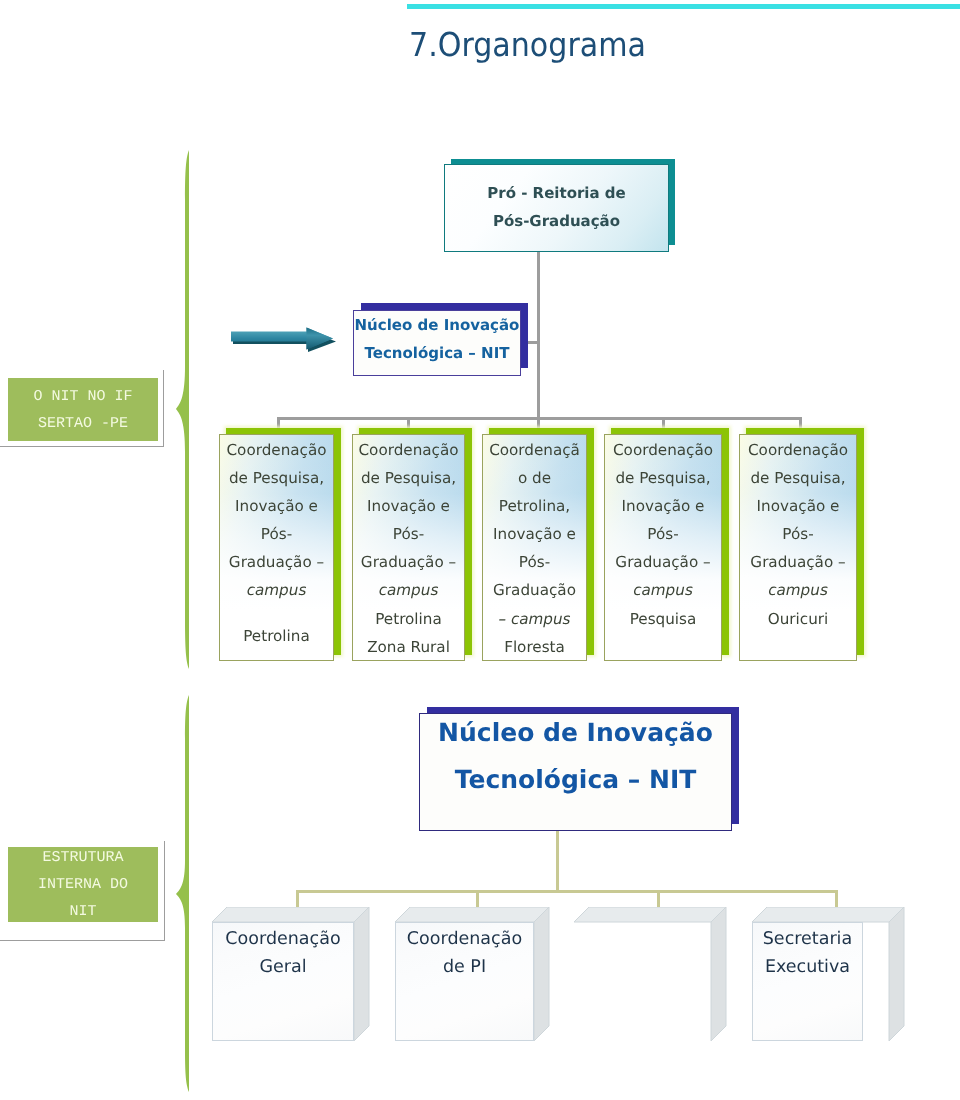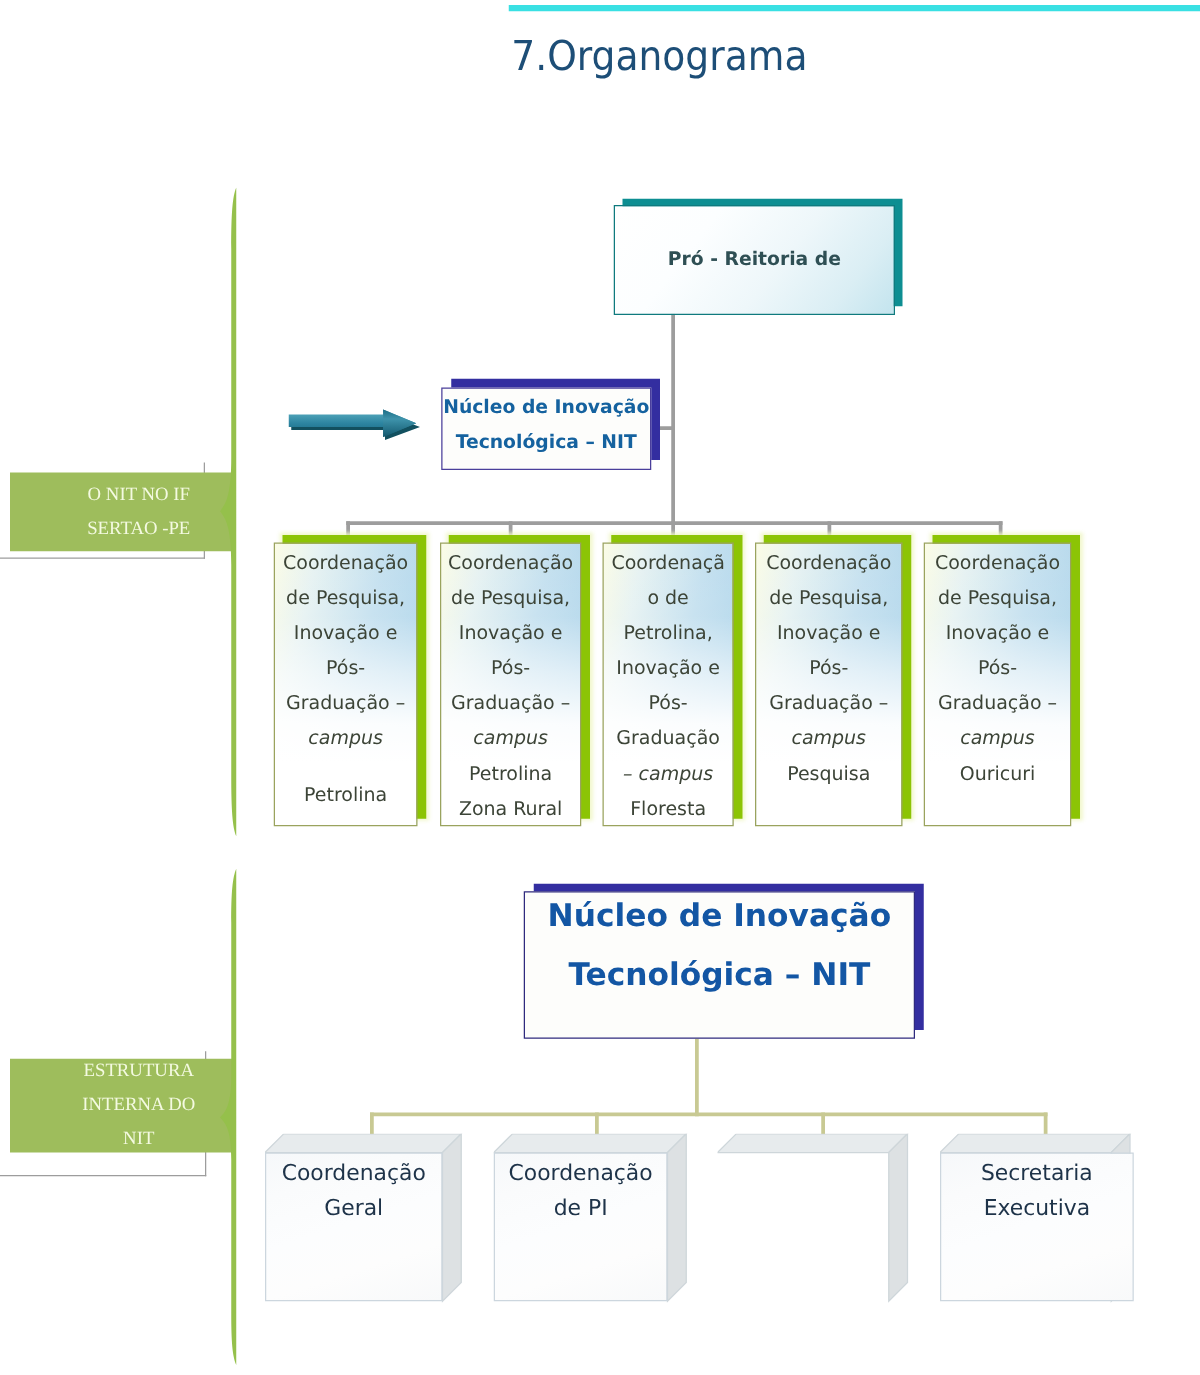"Pró - Reitoria de" #box-proreitoria { margin-left: 47px -> none }
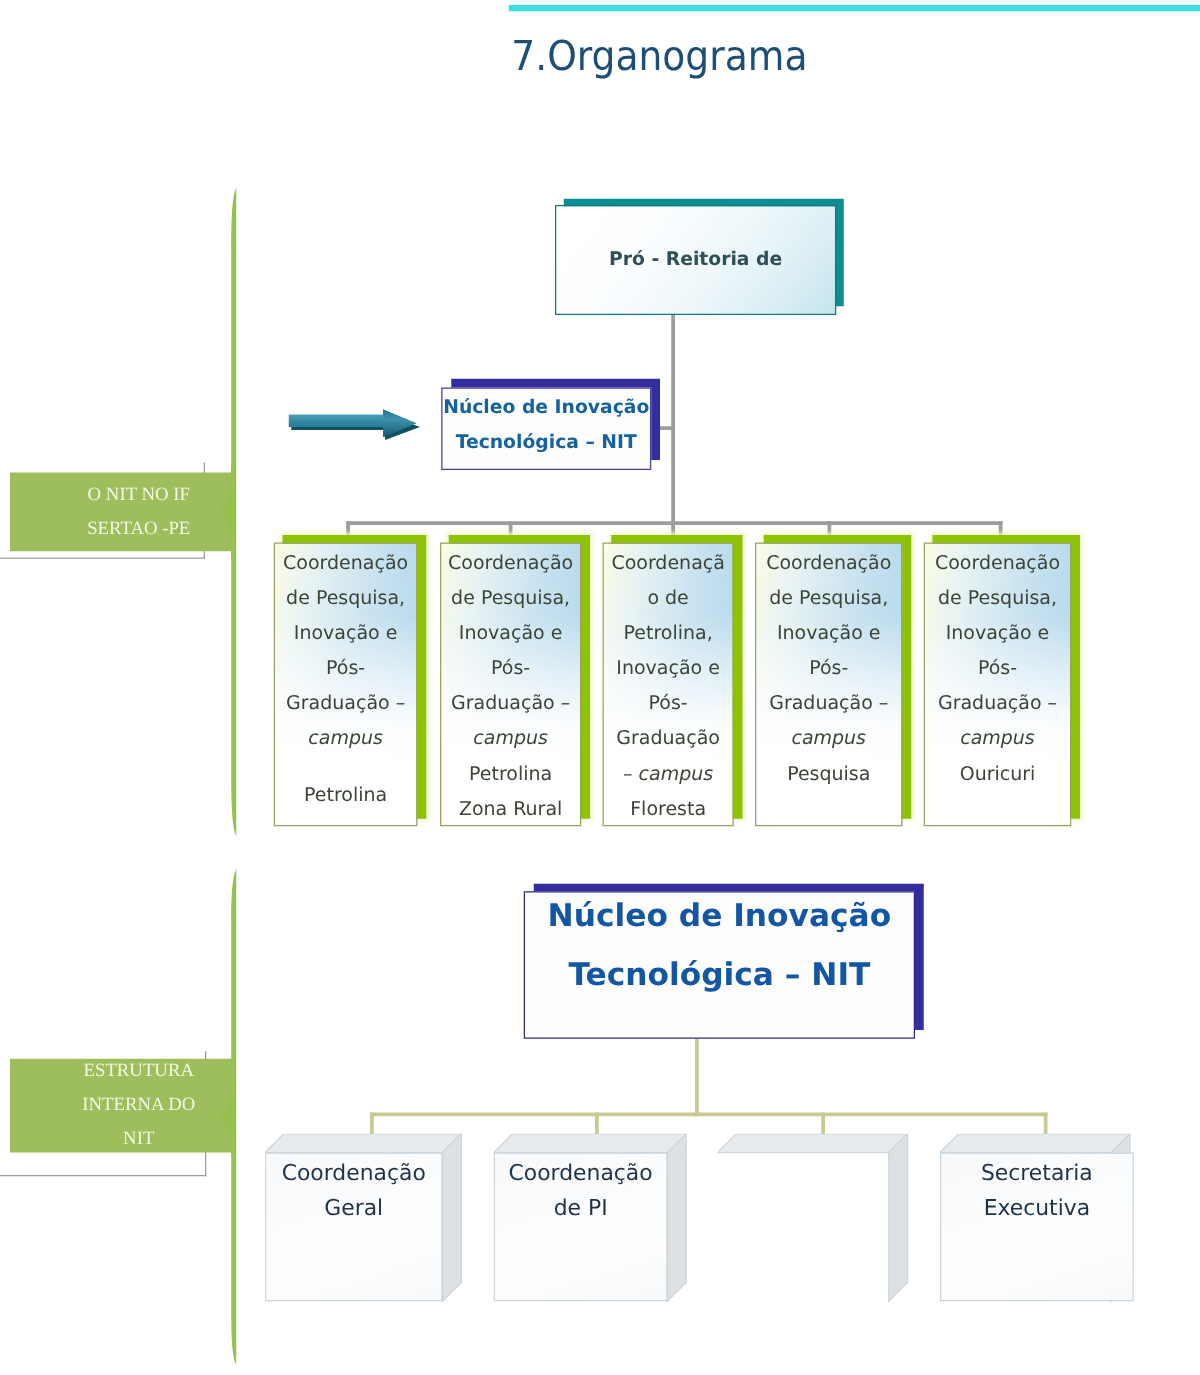"Pós-Graduação" div { html: none -> <div>Pós-Graduação</div> }
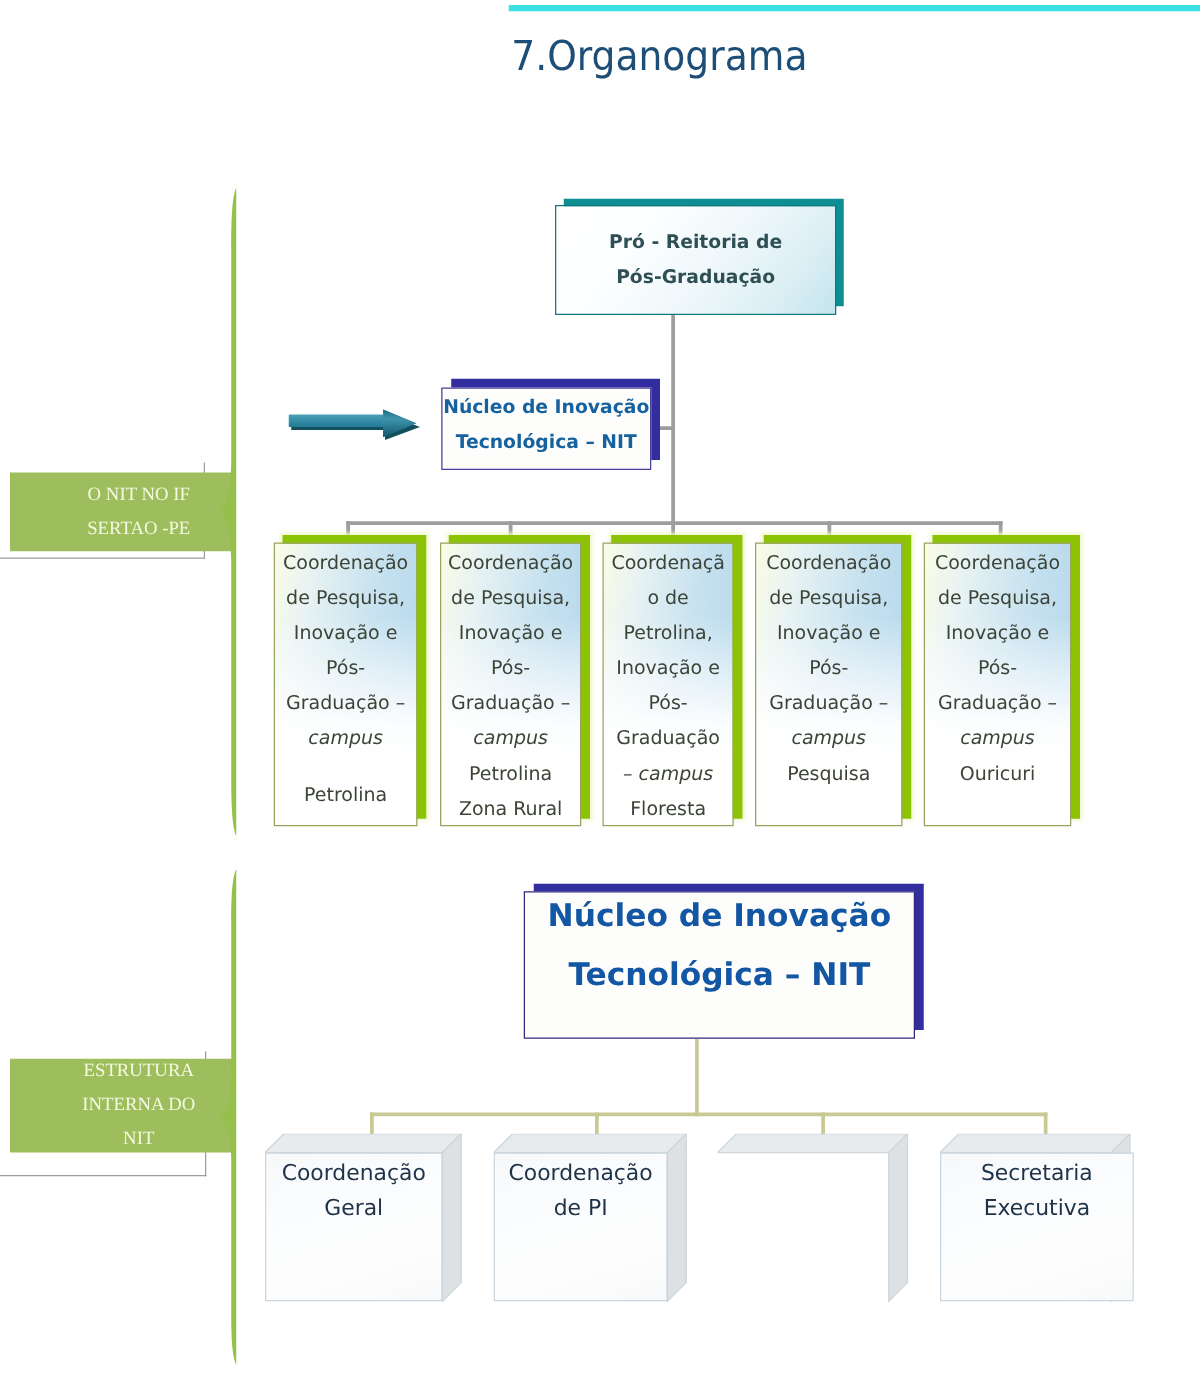"O NIT NO IF" .greenlabel { font-family: Liberation Serif, serif -> Liberation Mono, monospace; padding-left: 28px -> none }
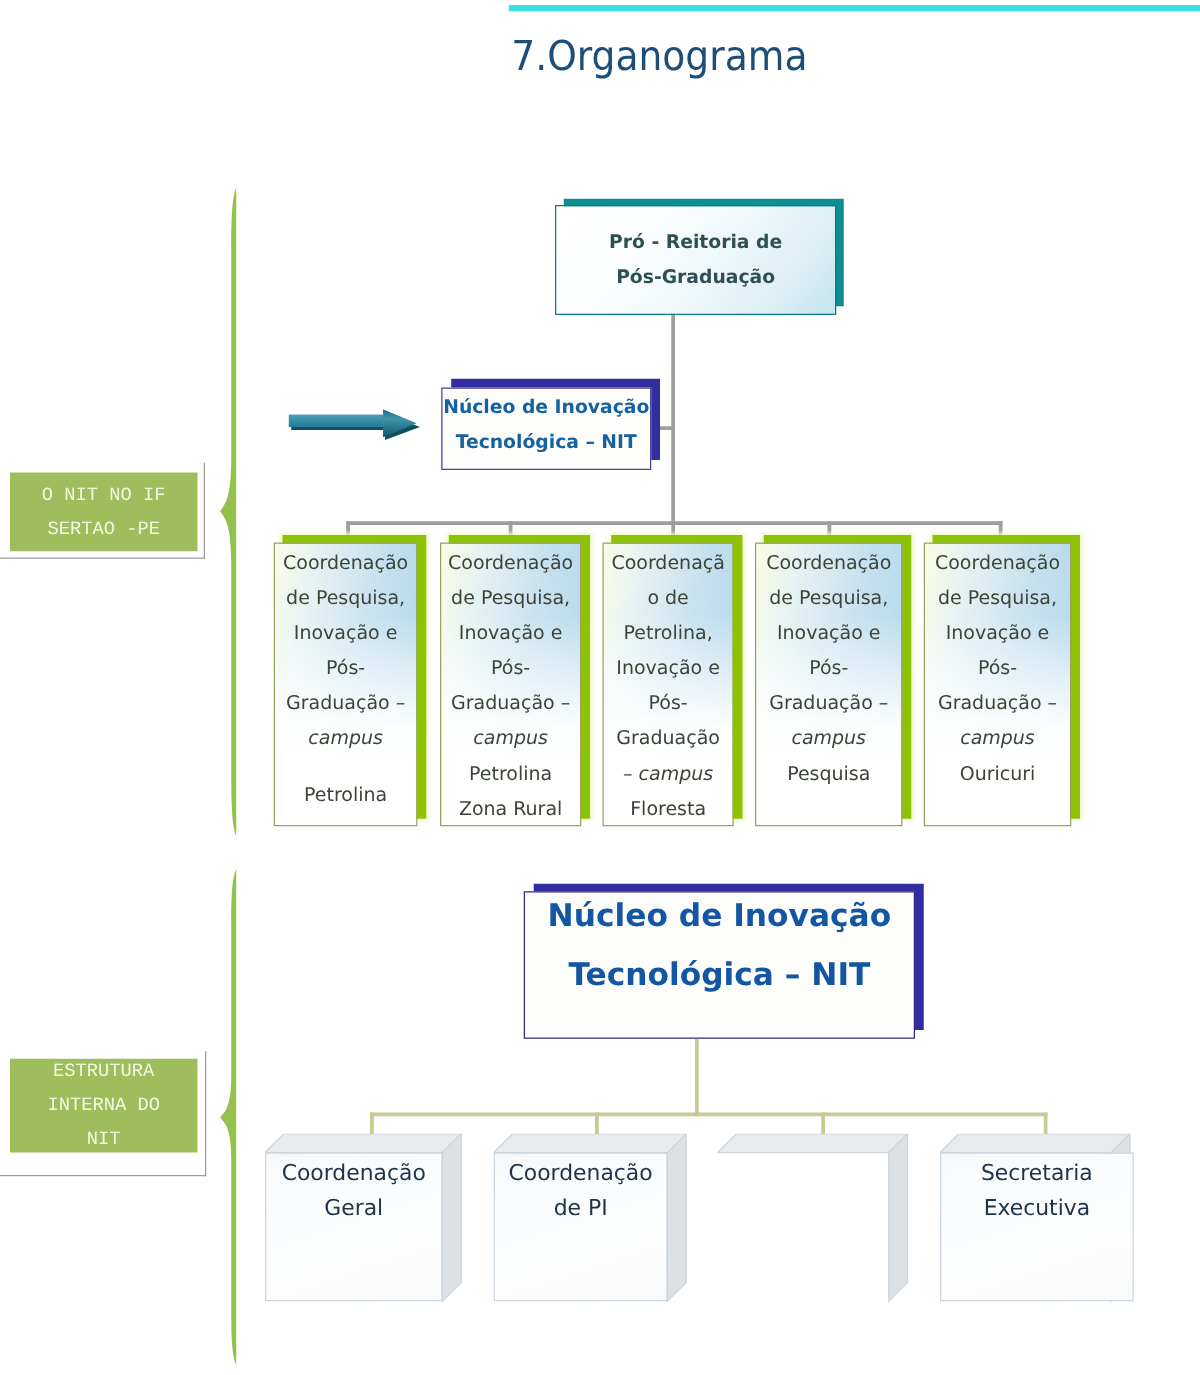"Secretaria" div.face { width: 155px -> 111px }
